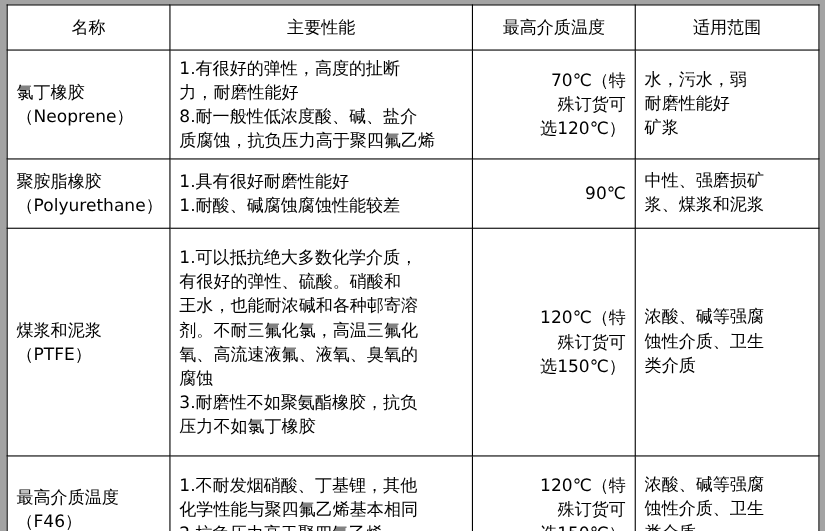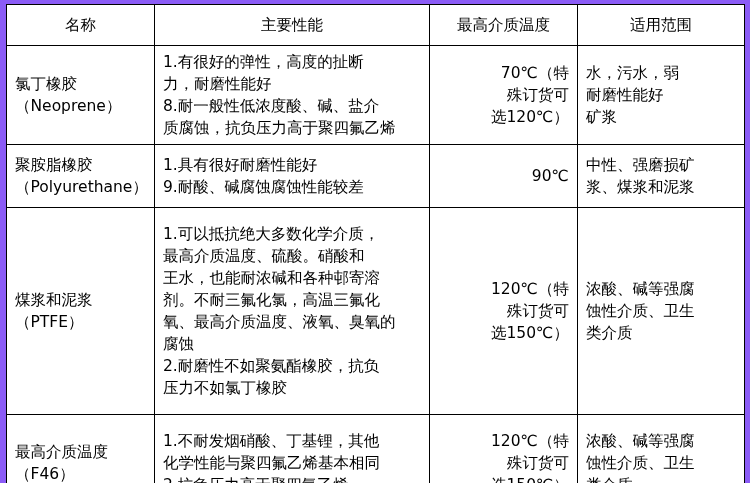"名称" .sheet { background: #8b5cf6 -> #a3a3a3 }
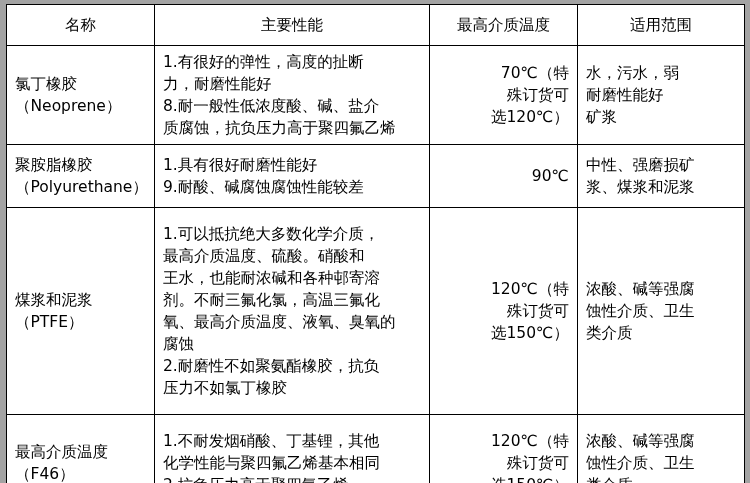"水，污水，弱" .scope-line { font-family: none -> Liberation Mono, monospace }
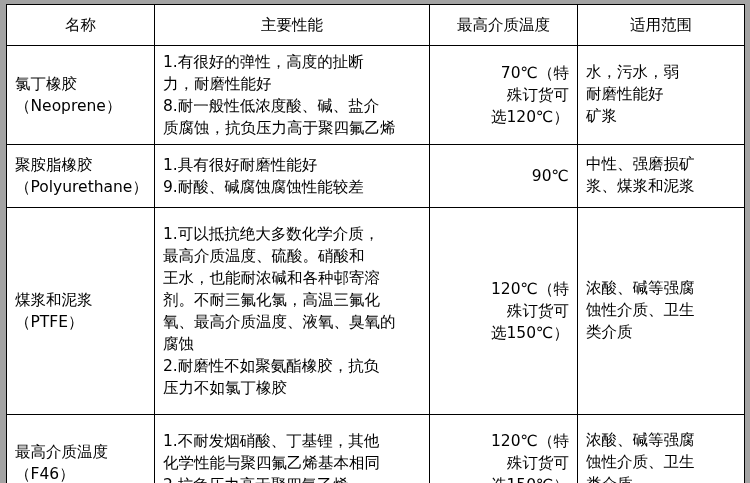"9.耐酸、碱腐蚀腐蚀性能较差" span.perf-line { text: 9 -> 1 }
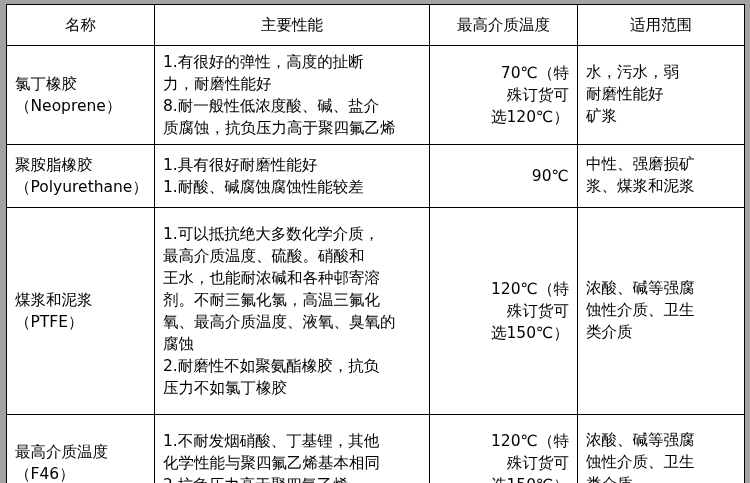"最高介质温度、硫酸。硝酸和" span.perf-line { text: 最高介质温度 -> 有很好的弹性 }
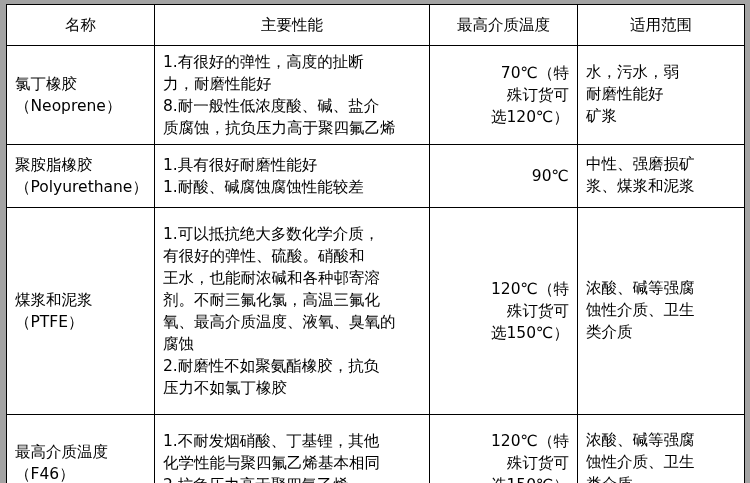"氧、最高介质温度、液氧、臭氧的" span.perf-line { text: 最高介质温度 -> 高流速液氟 }
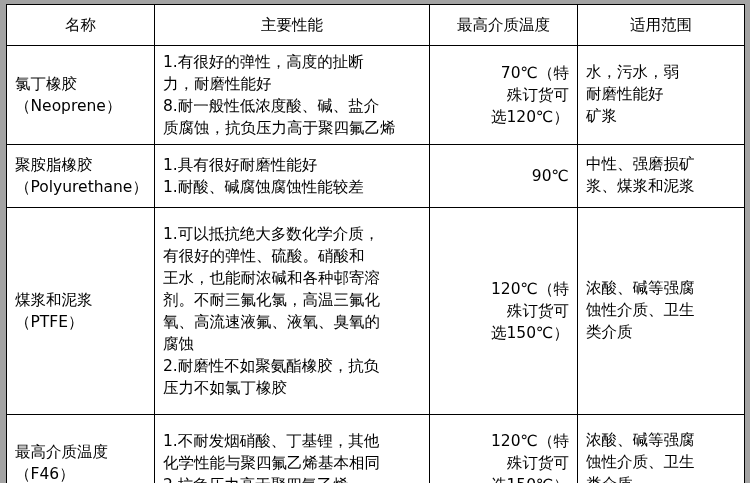"2.耐磨性不如聚氨酯橡胶，抗负" span.perf-line { text: 2 -> 3 }
